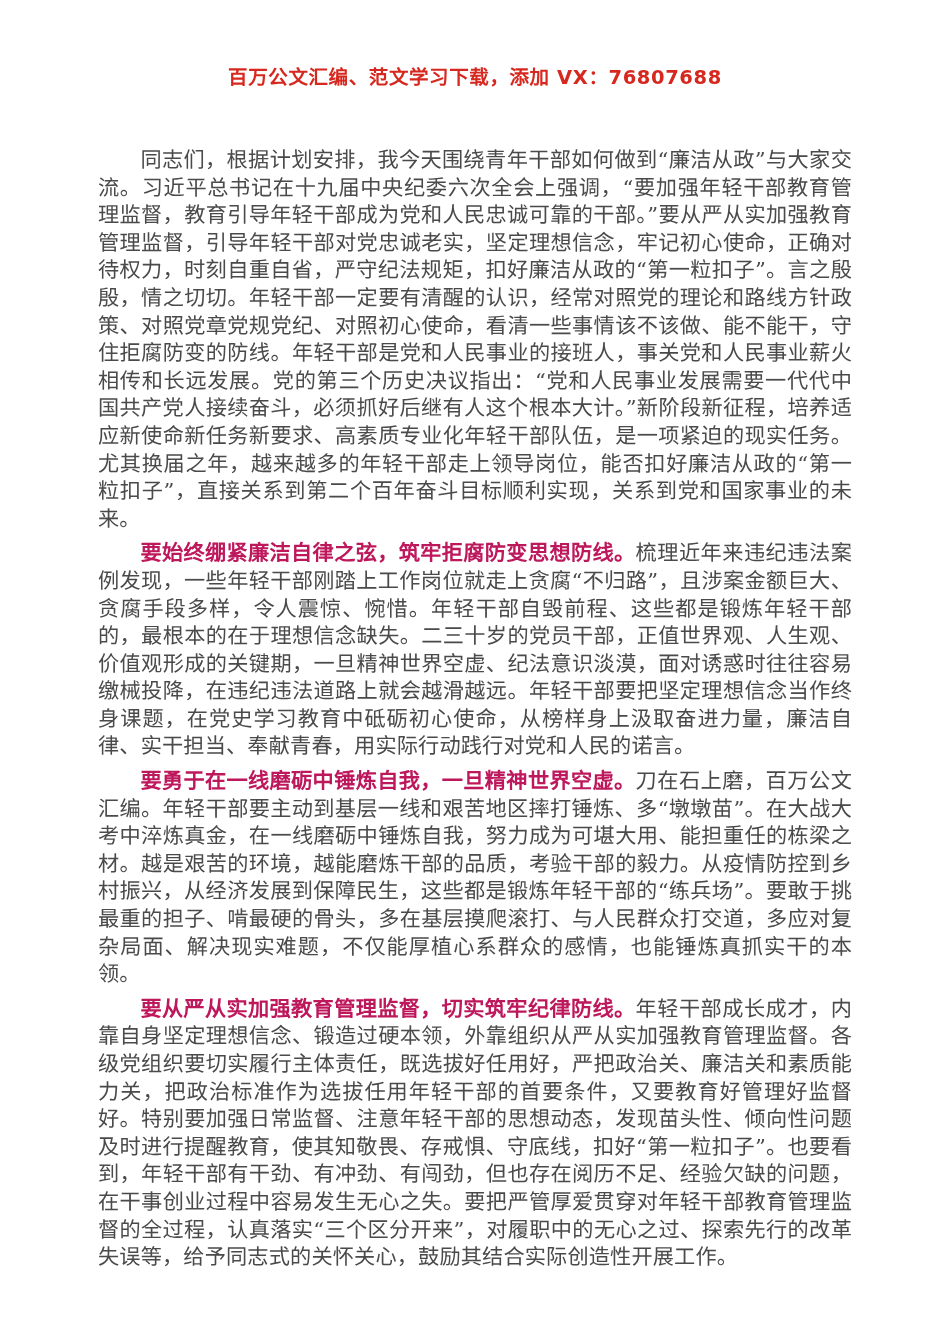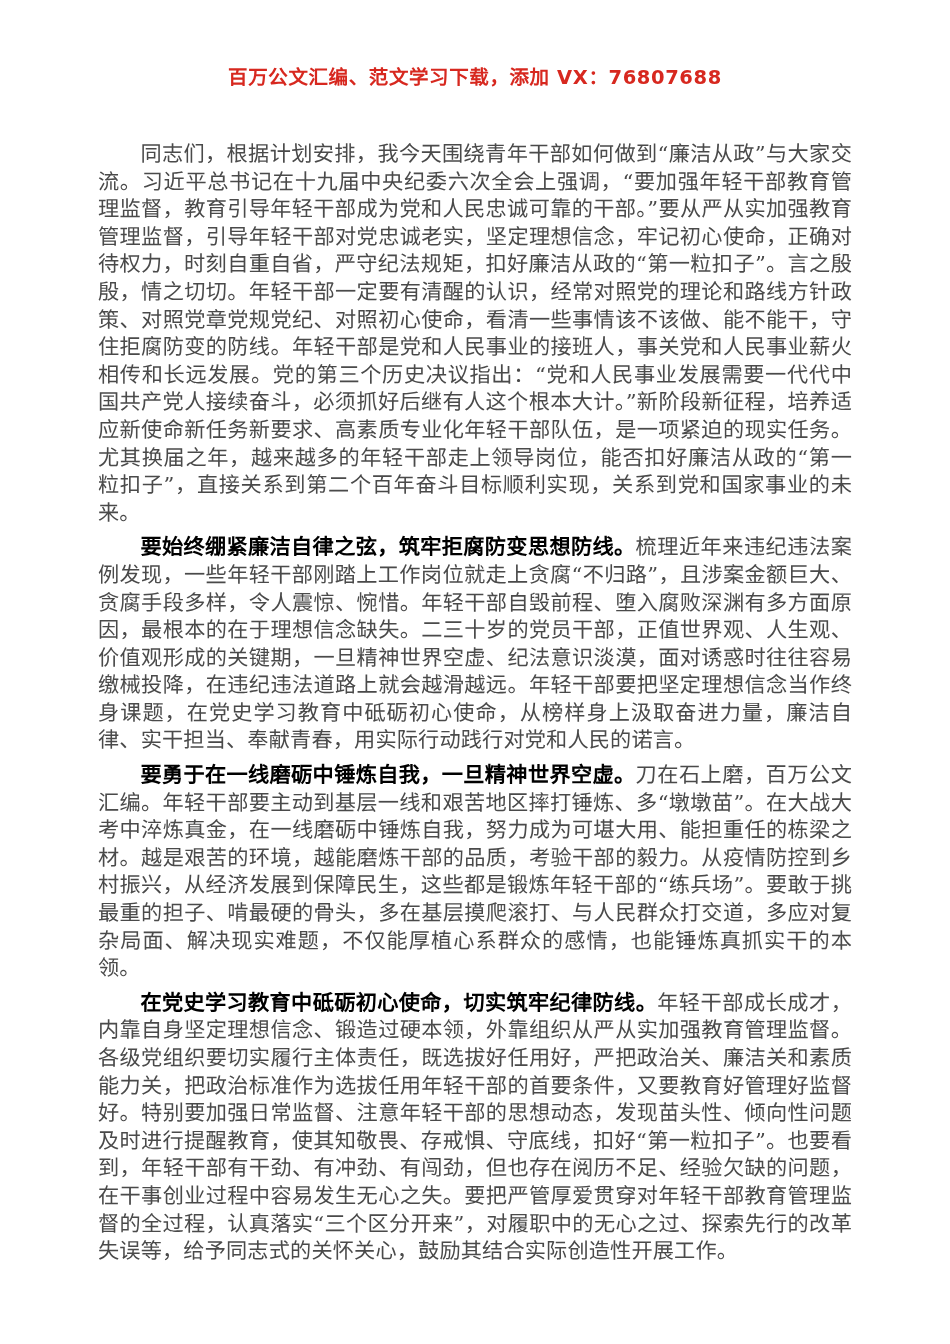"同志们，根据计划安排，我今天围绕青年干部如何做到“廉洁从政”与大家交流。习近平总" .doc-body { top: 128px -> 134px }
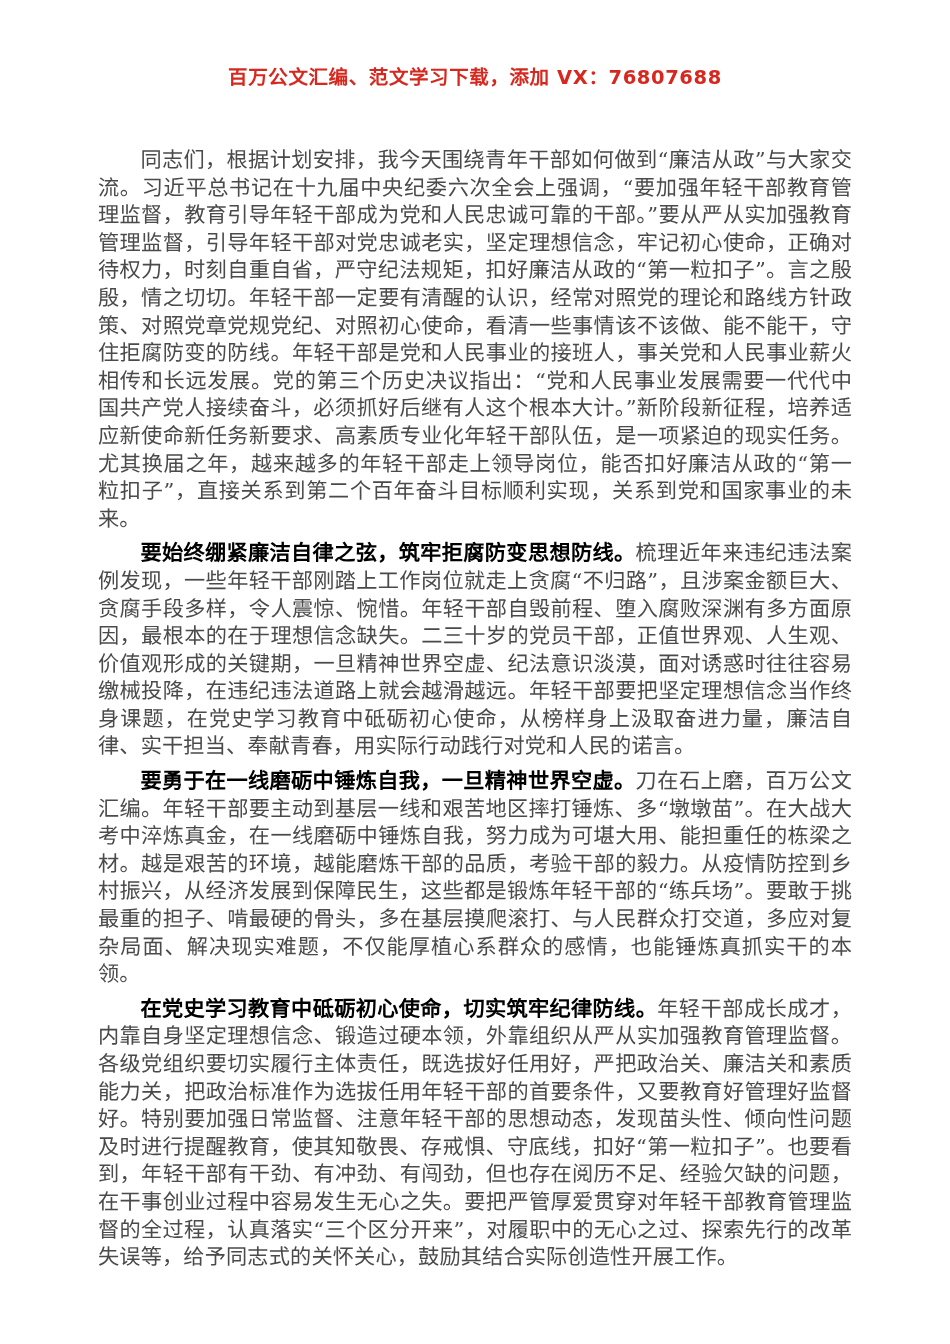"要始终绷紧廉洁自律之弦，筑牢拒腐防变思想防线。" .lead { color: #000000 -> #be185d }
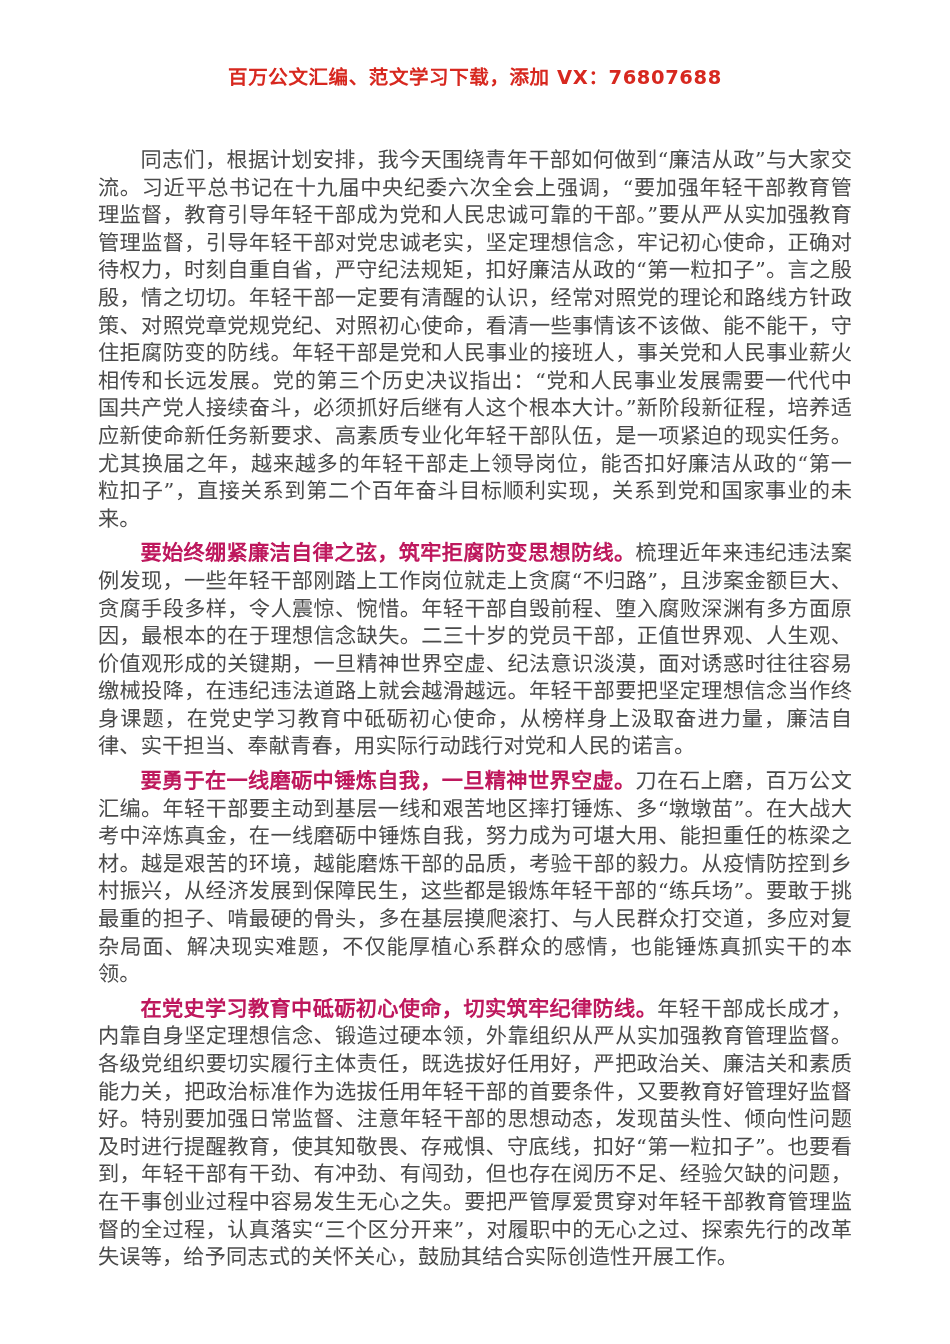"梳理近年来违纪违法案例发现，一些年轻干部刚踏上工作岗位就走上贪腐“不归路”，且涉" span { text: 堕入腐败深渊有多方面原因 -> 这些都是锻炼年轻干部的 }
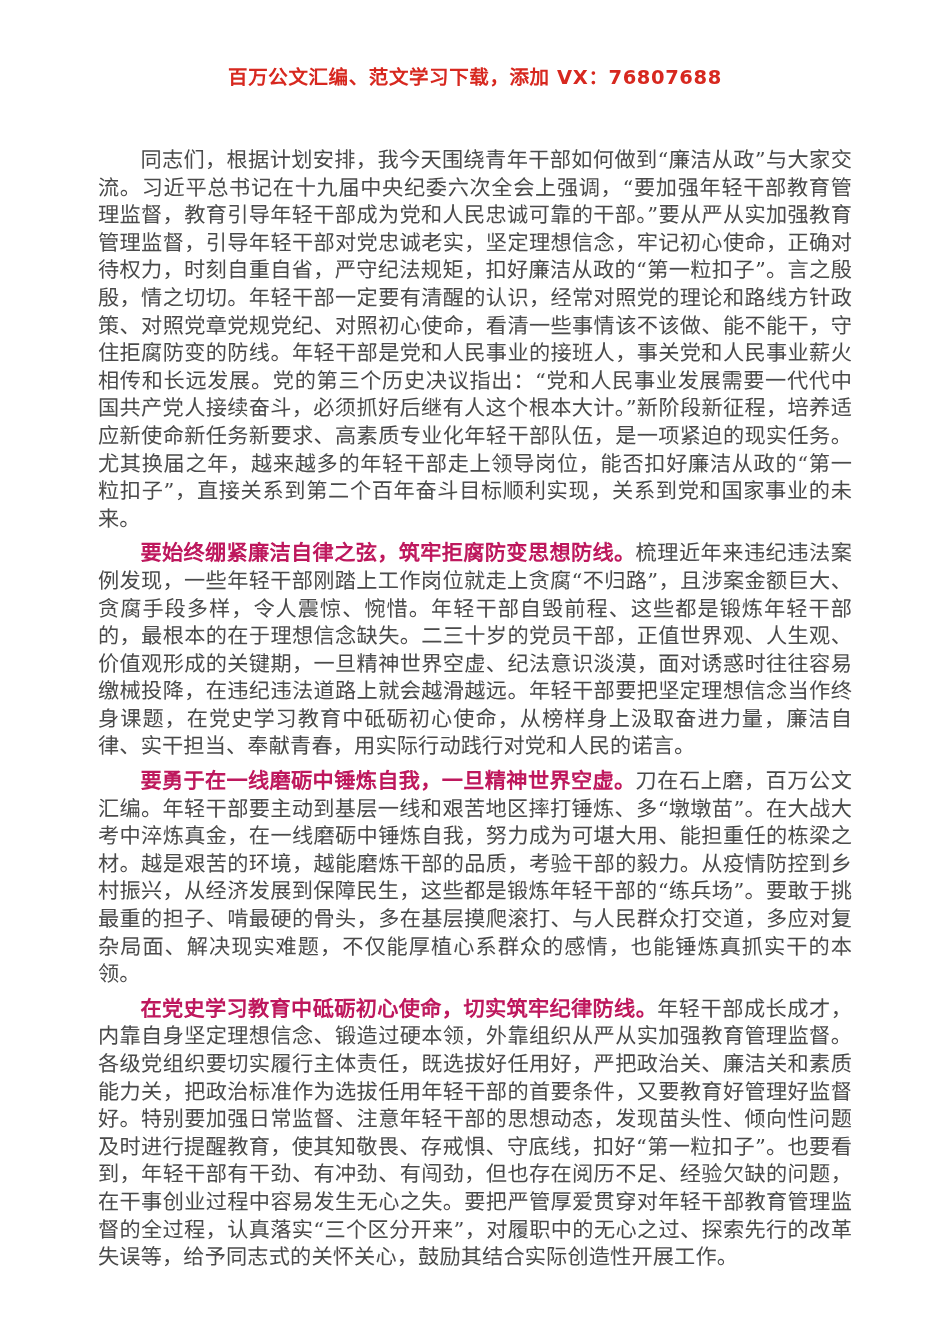"在党史学习教育中砥砺初心使命，切实筑牢纪律防线。" span.lead { text: 在党史学习教育中砥砺初心使命 -> 要从严从实加强教育管理监督 }
